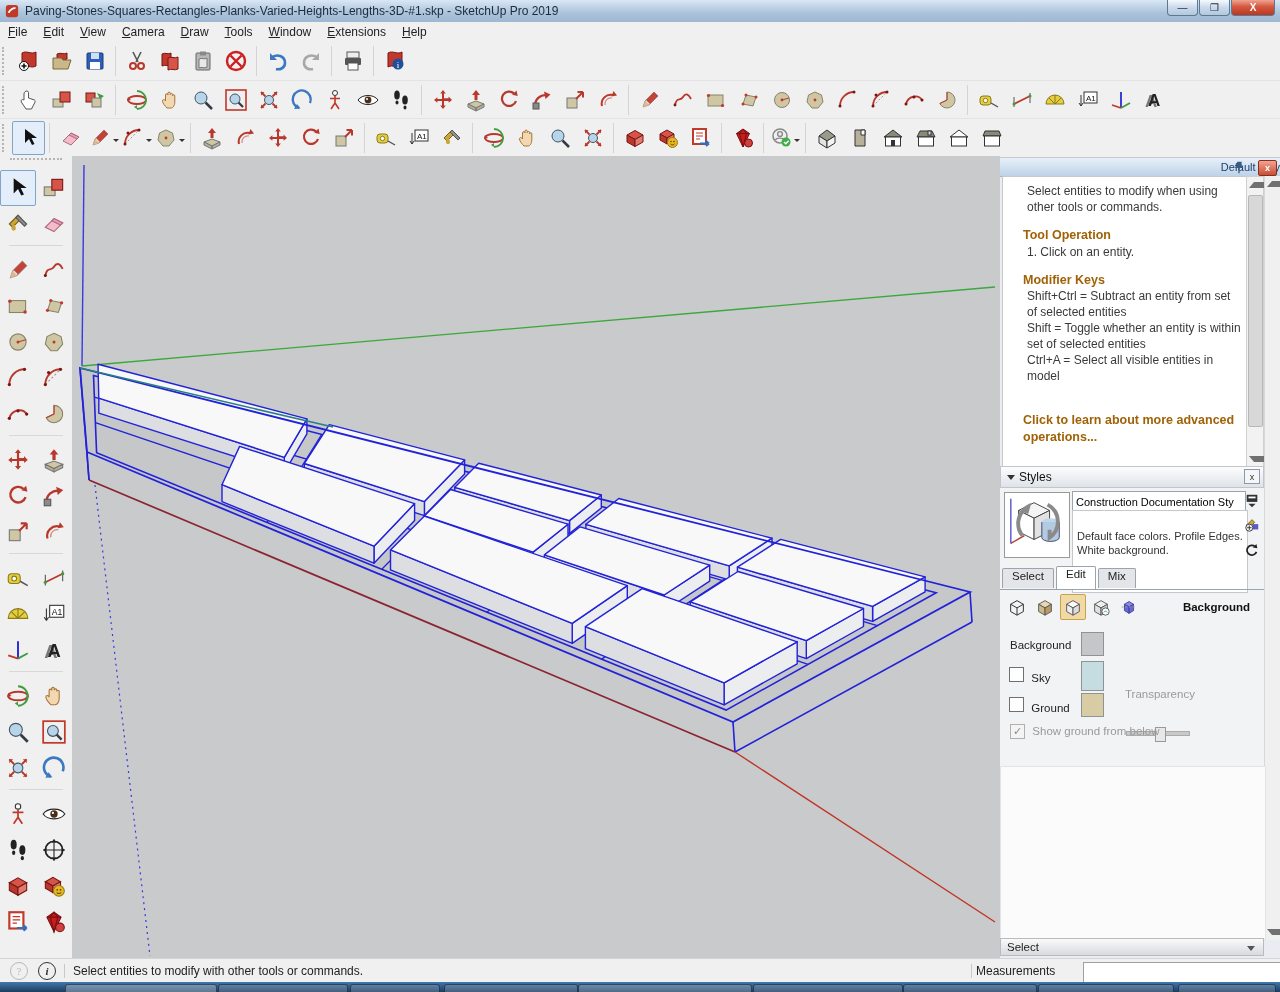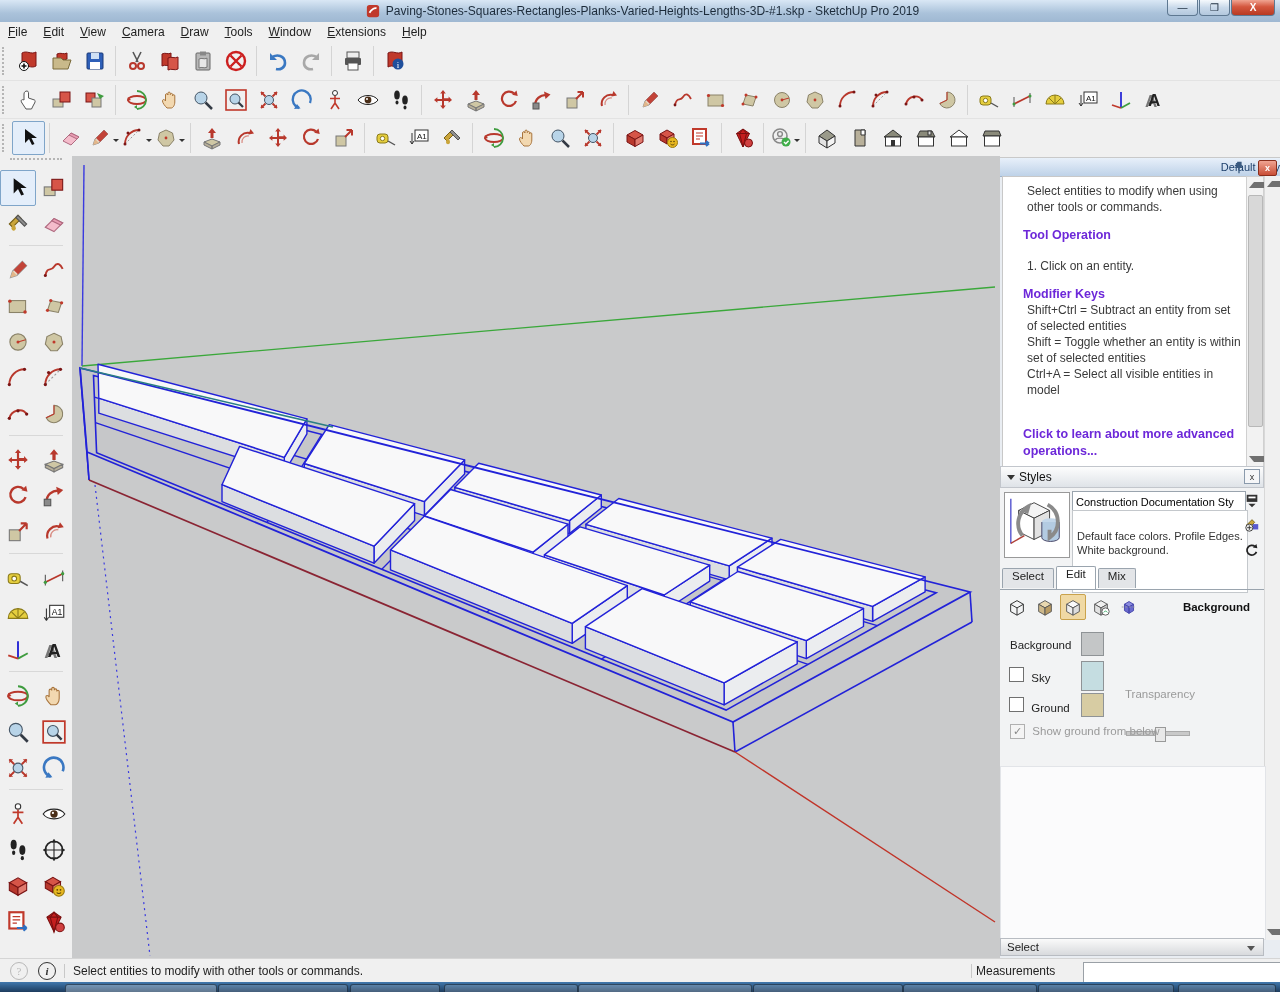"Paving-Stones-Squares-Rectangles-Planks-" #titlebar { justify-content: center -> none }
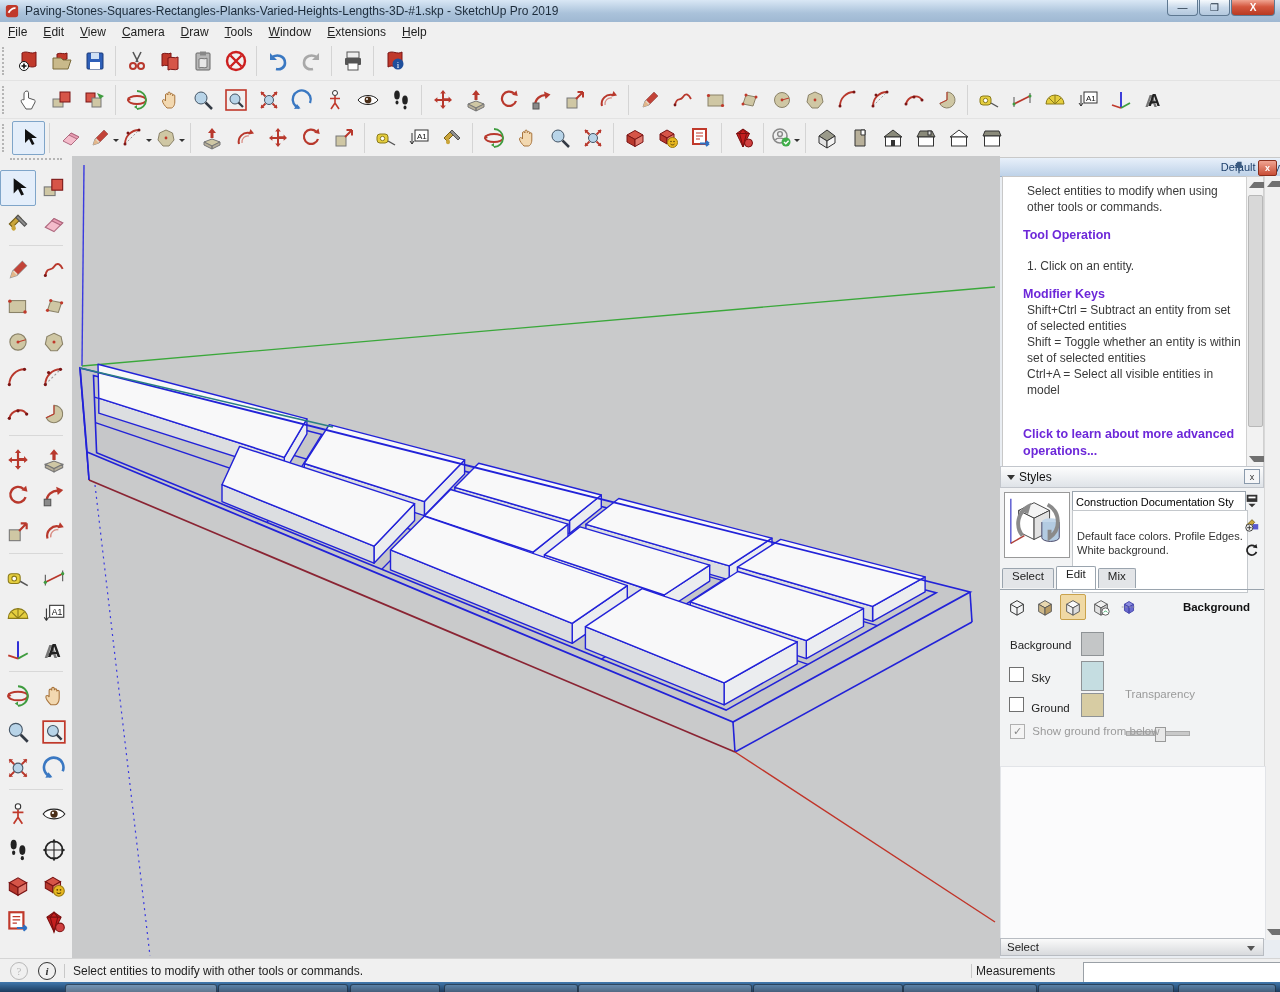"Tool Operation" #instructor .hd { color: #6d28d9 -> #a16207 }
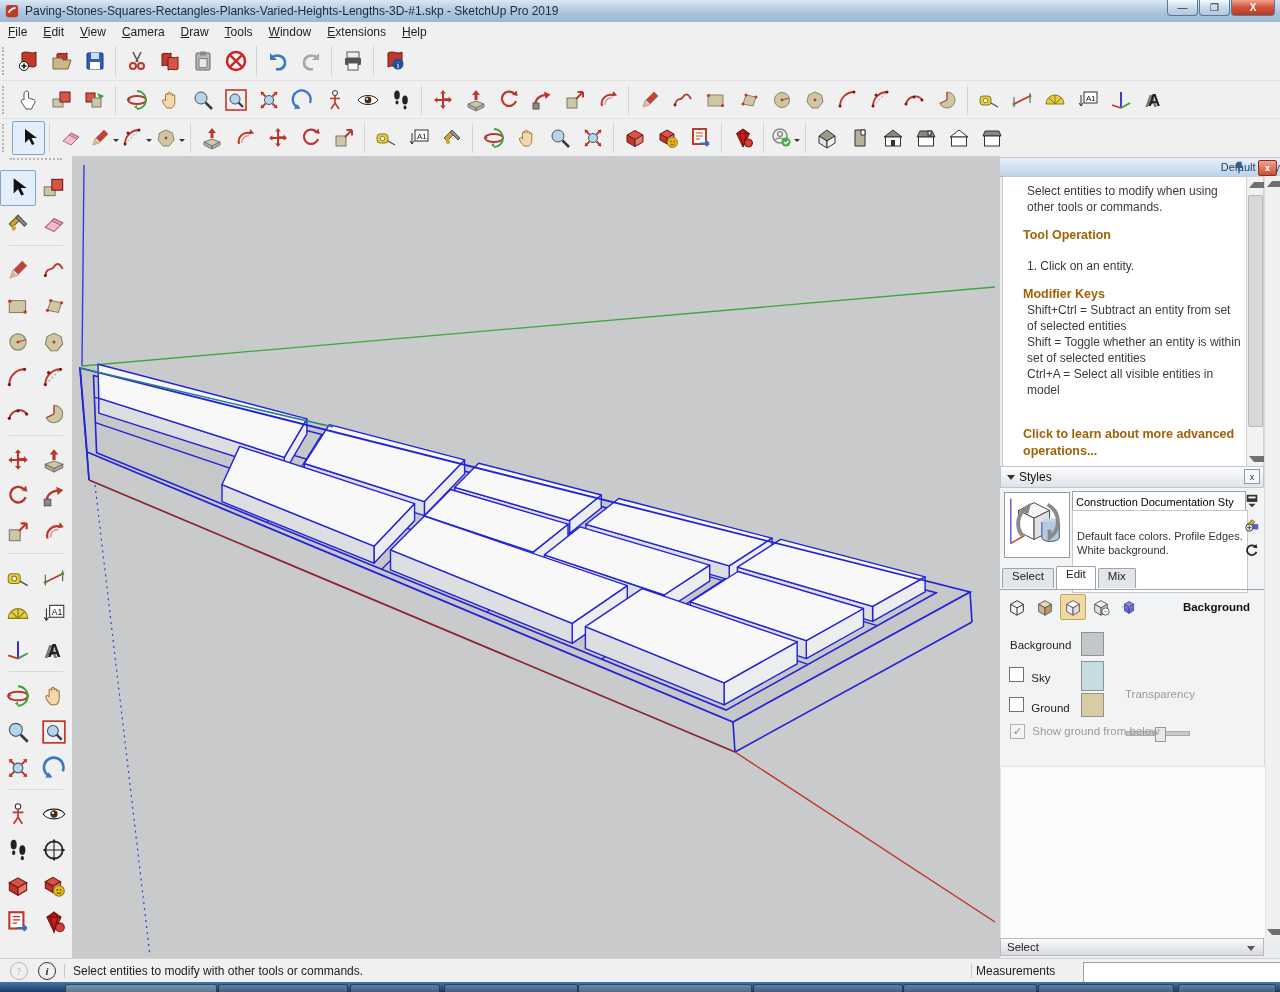"1. Click on an entity." #instructor .step { margin-top: 15px -> 1px }
